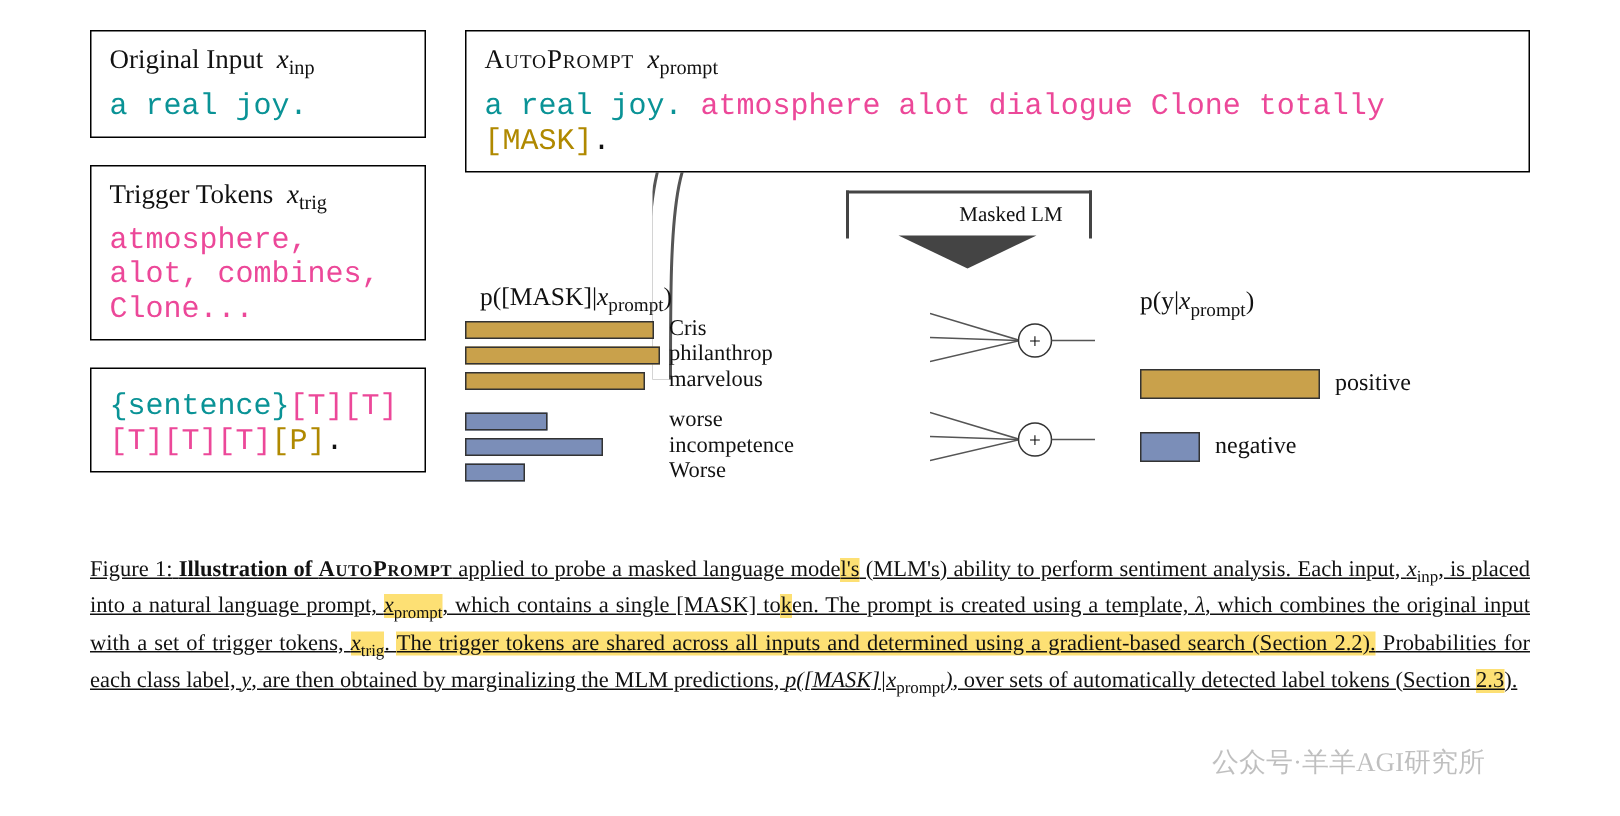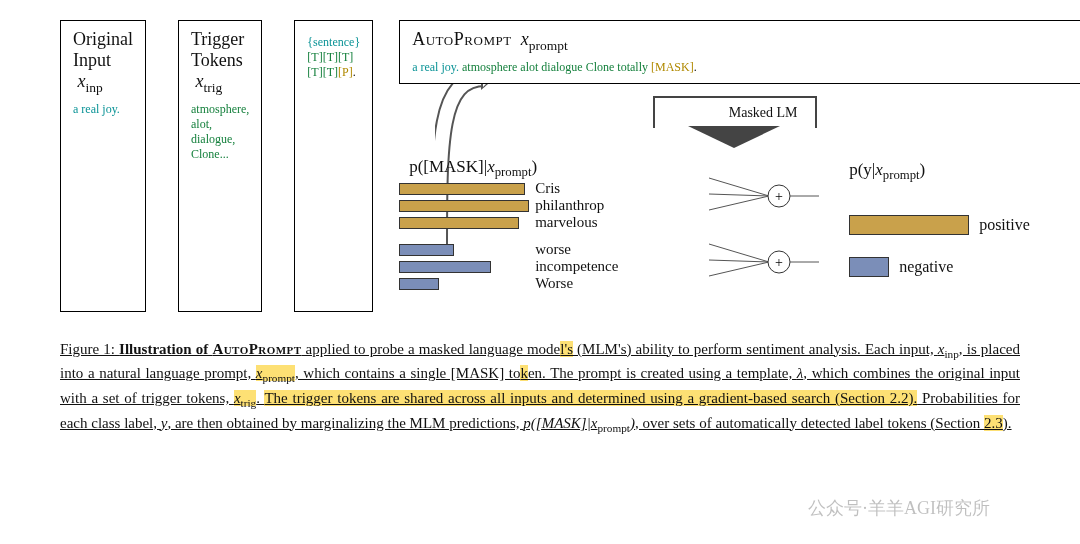"Original Input xinp" .col-left { flex-direction: row -> column; gap: 32px -> 18px }
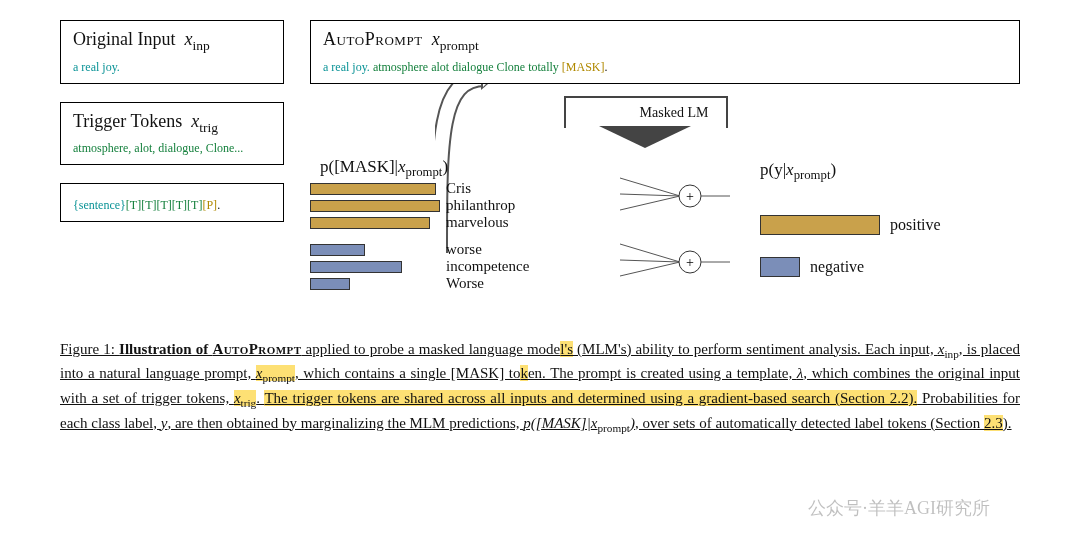"a real joy." .box-content { font-family: Liberation Serif, serif -> Liberation Mono, monospace; font-size: 12px -> 20px }
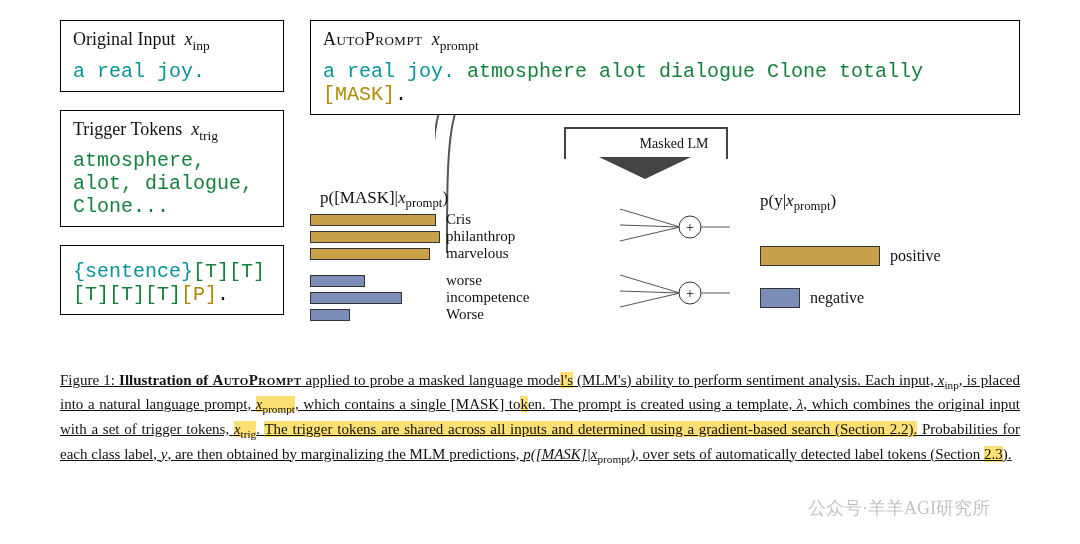"atmosphere alot dialogue Clone totally" .magenta { color: #15803d -> #ec4899 }
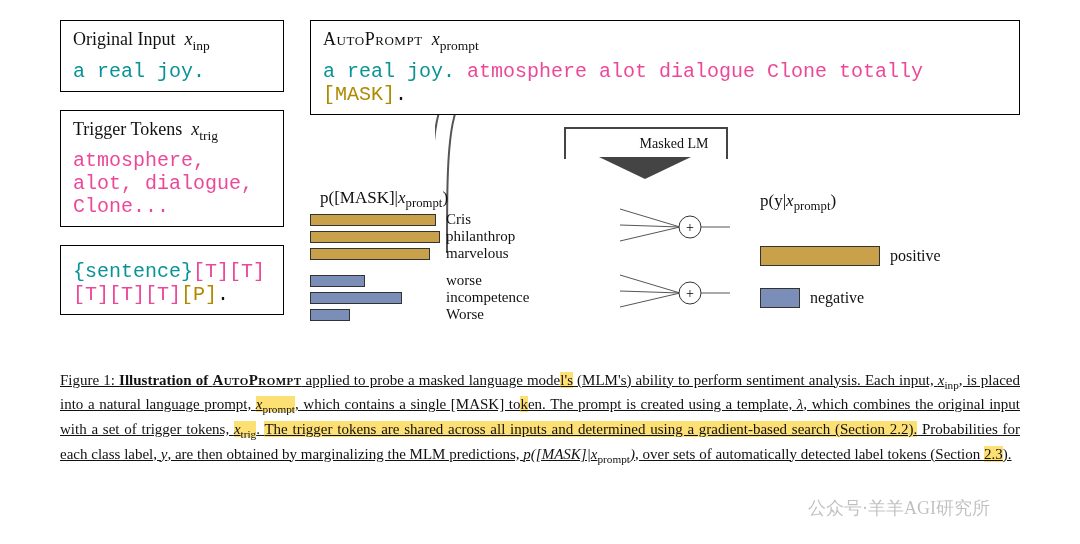"atmosphere, alot, dialogue, Clone..." div.box-content { text: dialogue -> combines }
